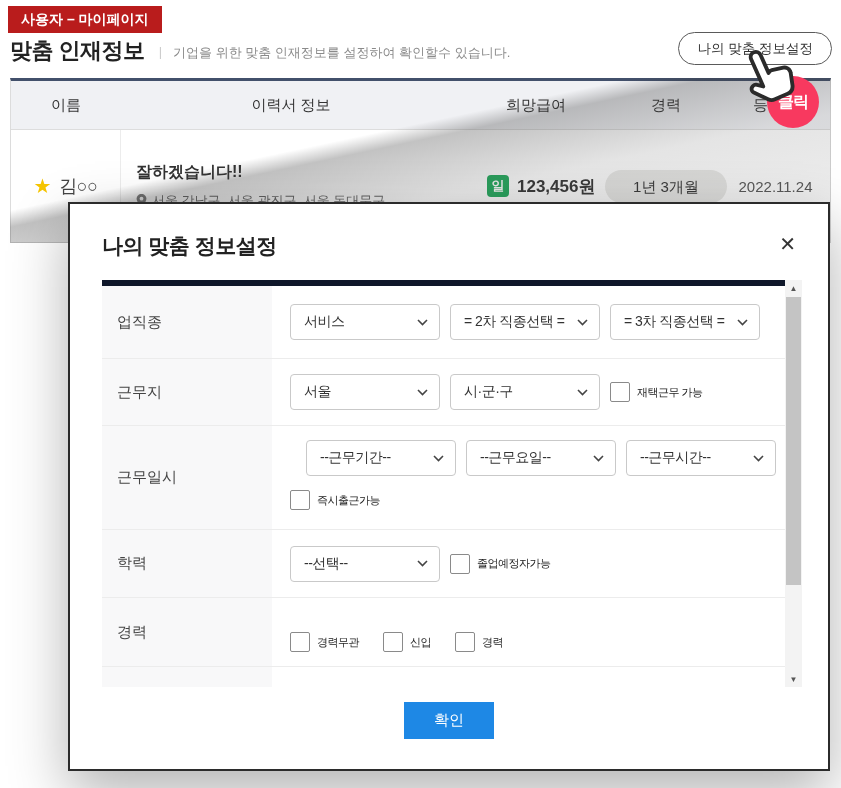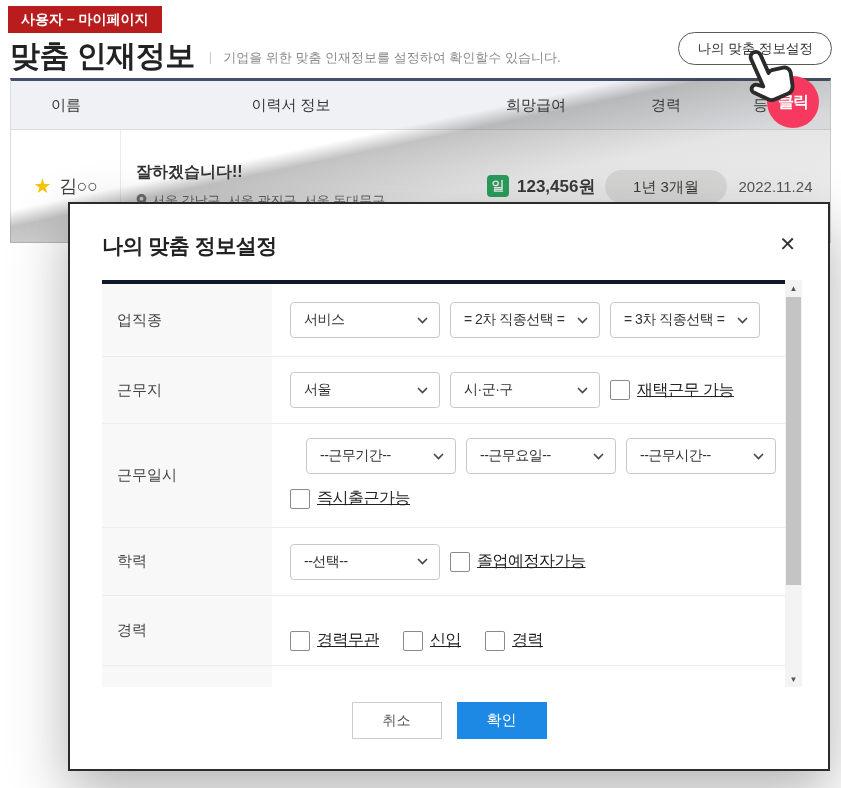"맞춤 인재정보" .page-title { font-size: 30px -> 22px }
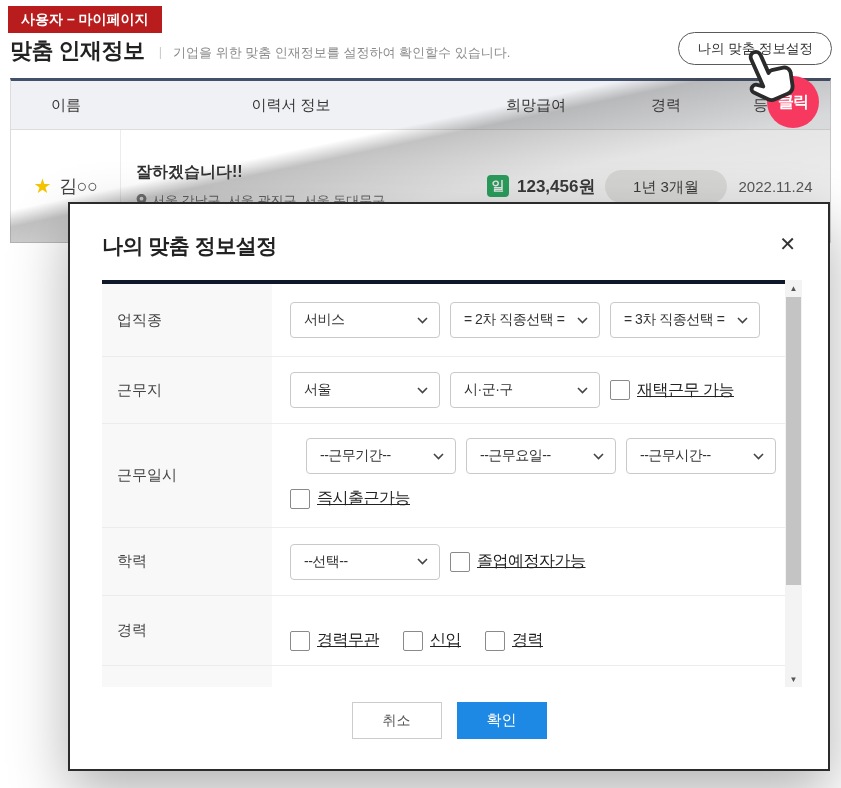"업직종" .form-table { border-top: 4px solid #0f172a -> 6px solid #0f172a }
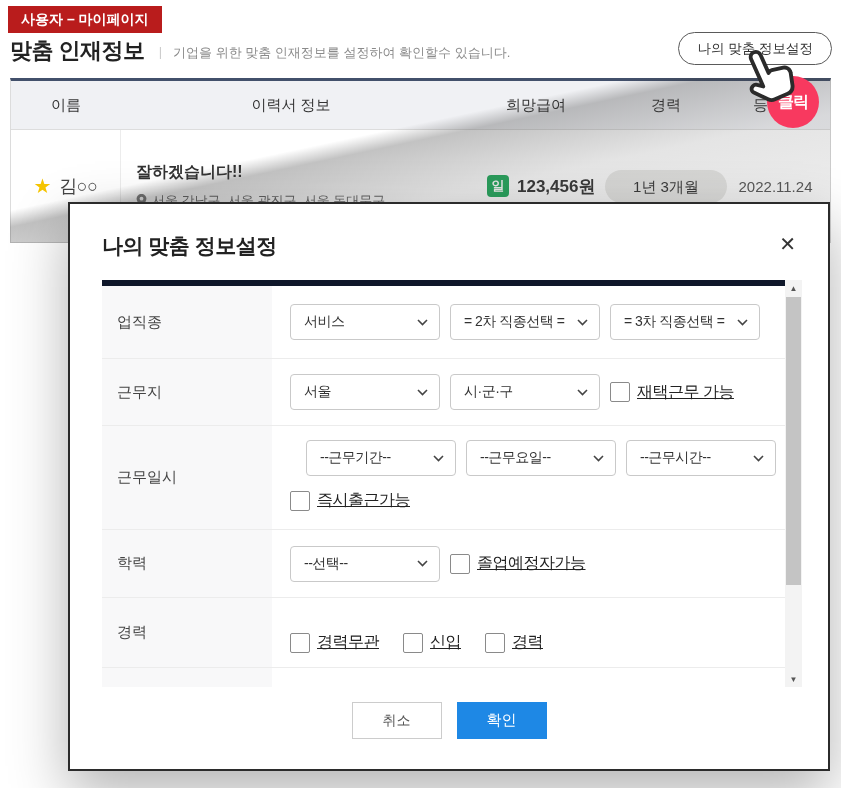"재택근무 가능" .check-item, .radio-item { font-size: 16px -> 11px; text-decoration: underline -> none }
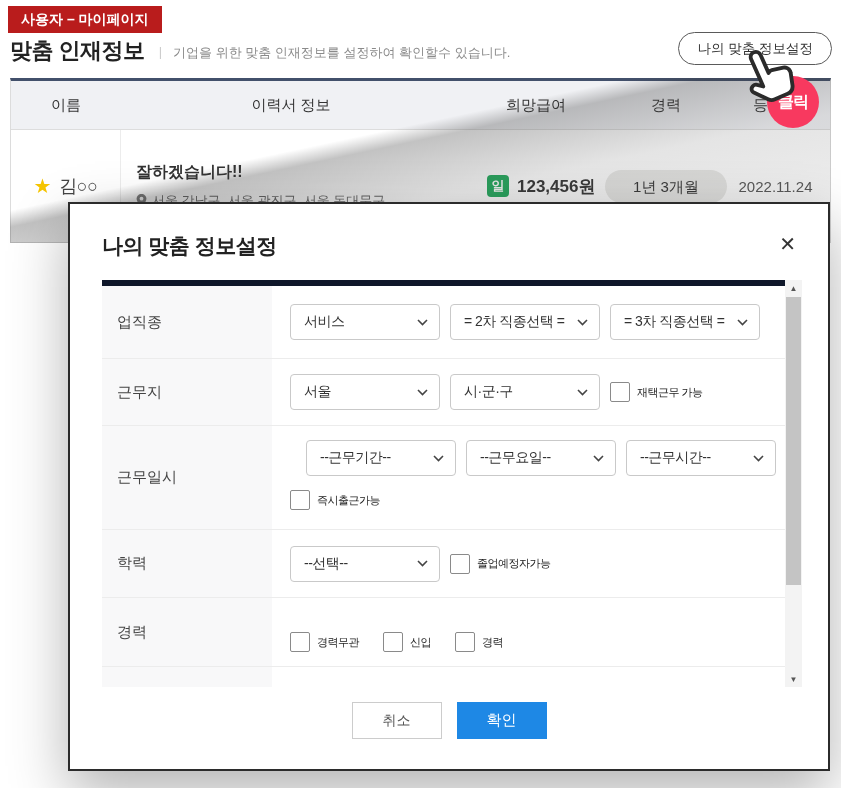"취소" button.btn { html: <button>취소</button> -> none }
